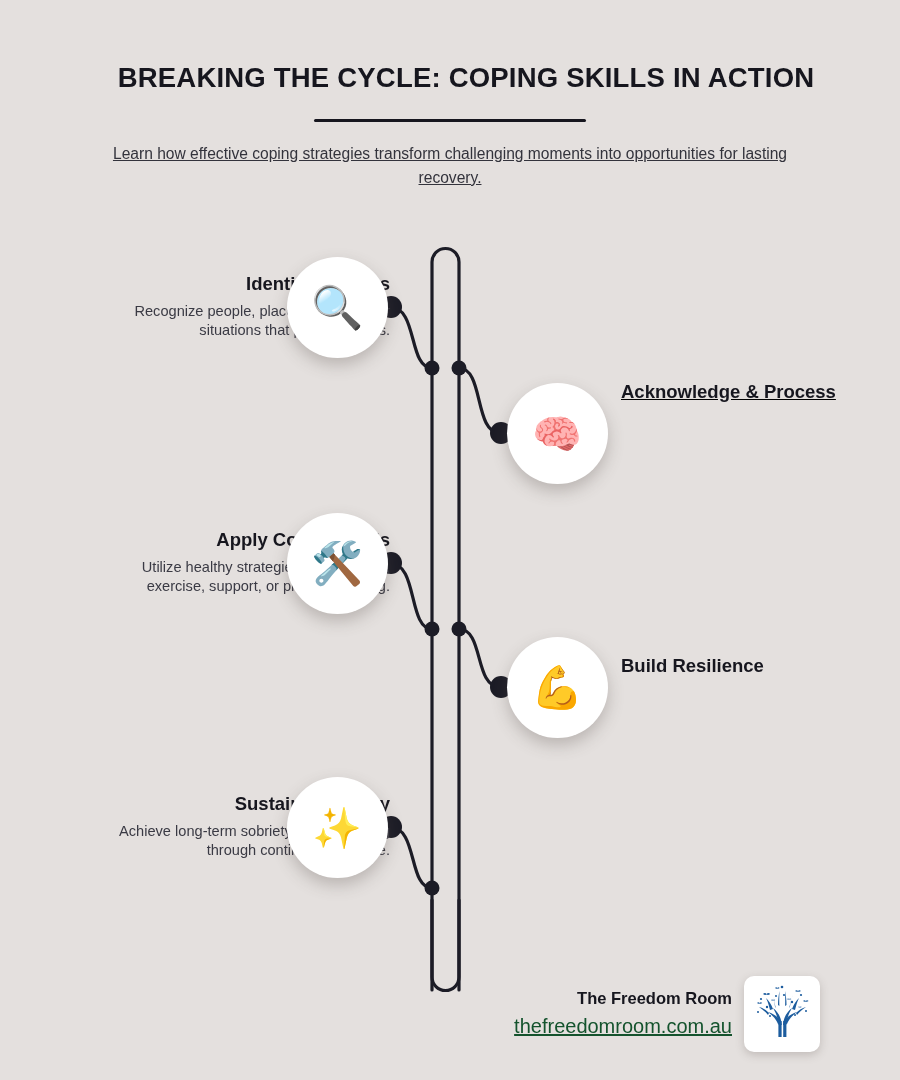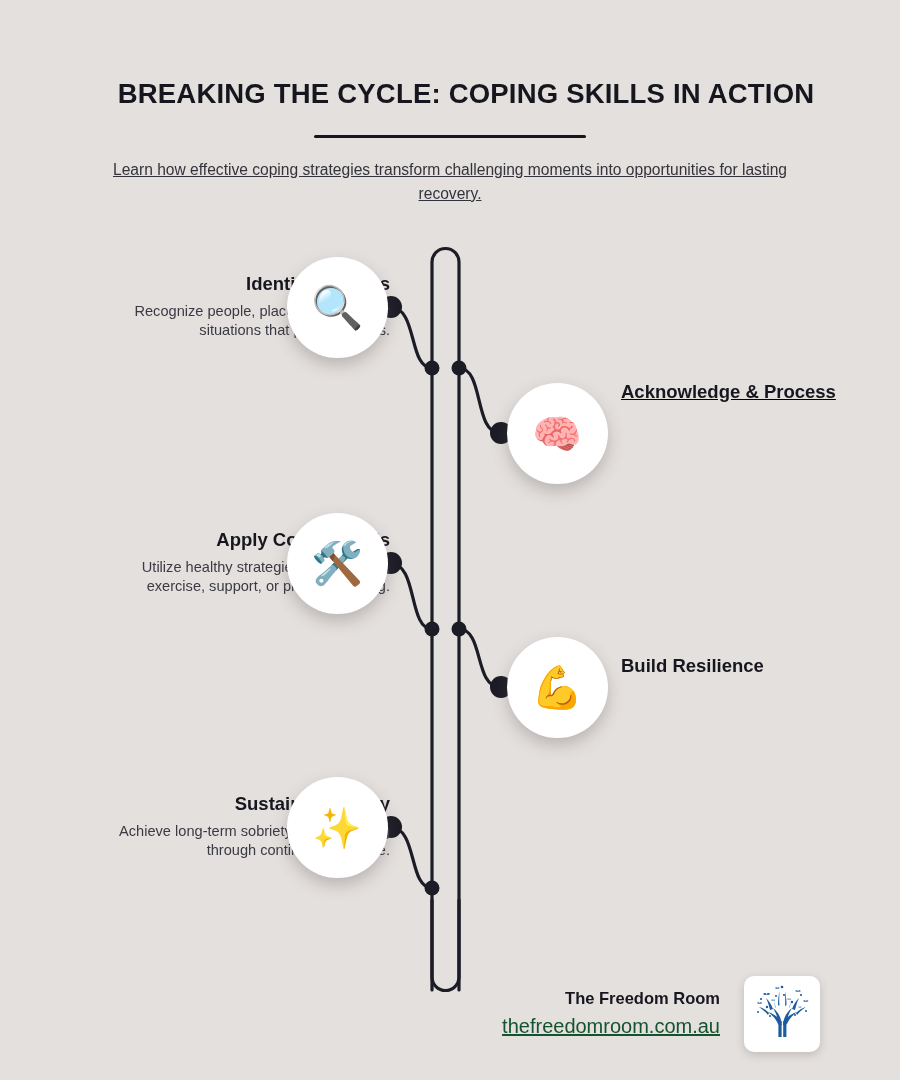"BREAKING THE CYCLE: COPING SKILLS" .title { margin: 16px -> 0 }
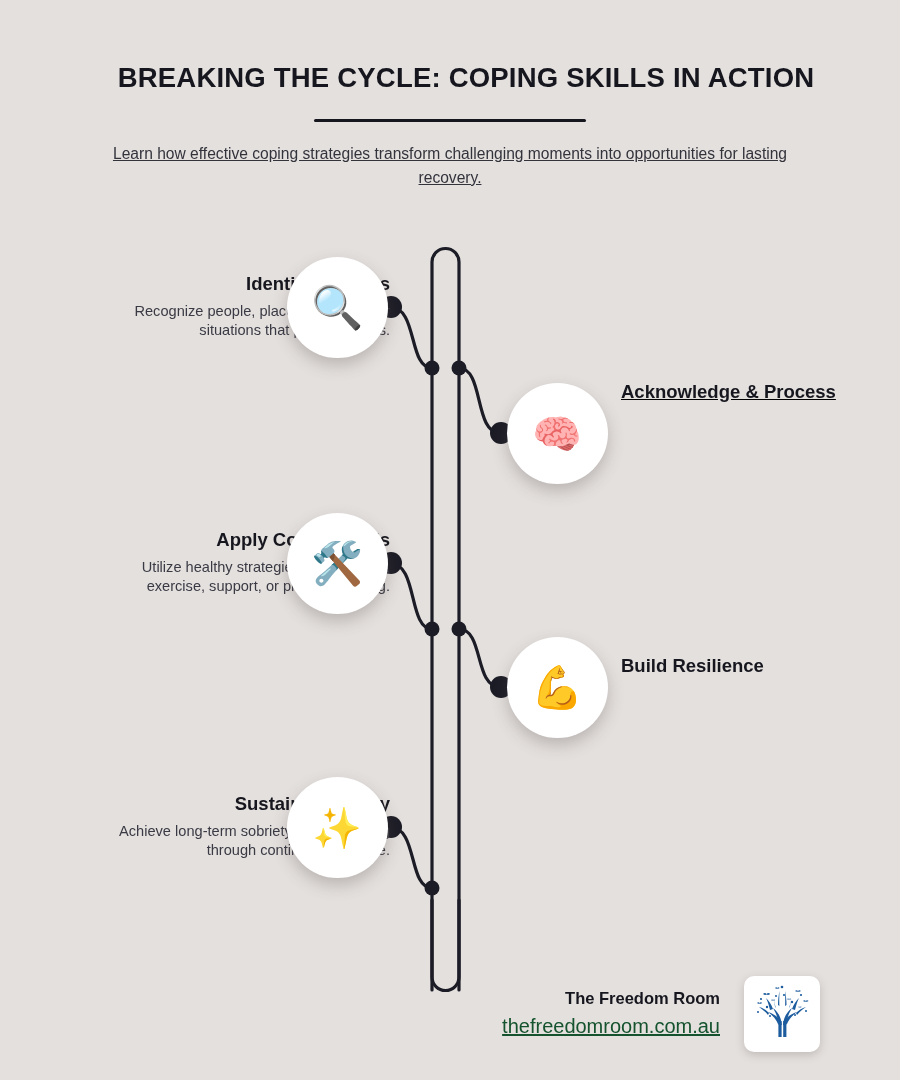"The Freedom Room" .footer-text { padding-right: 24px -> 12px }
